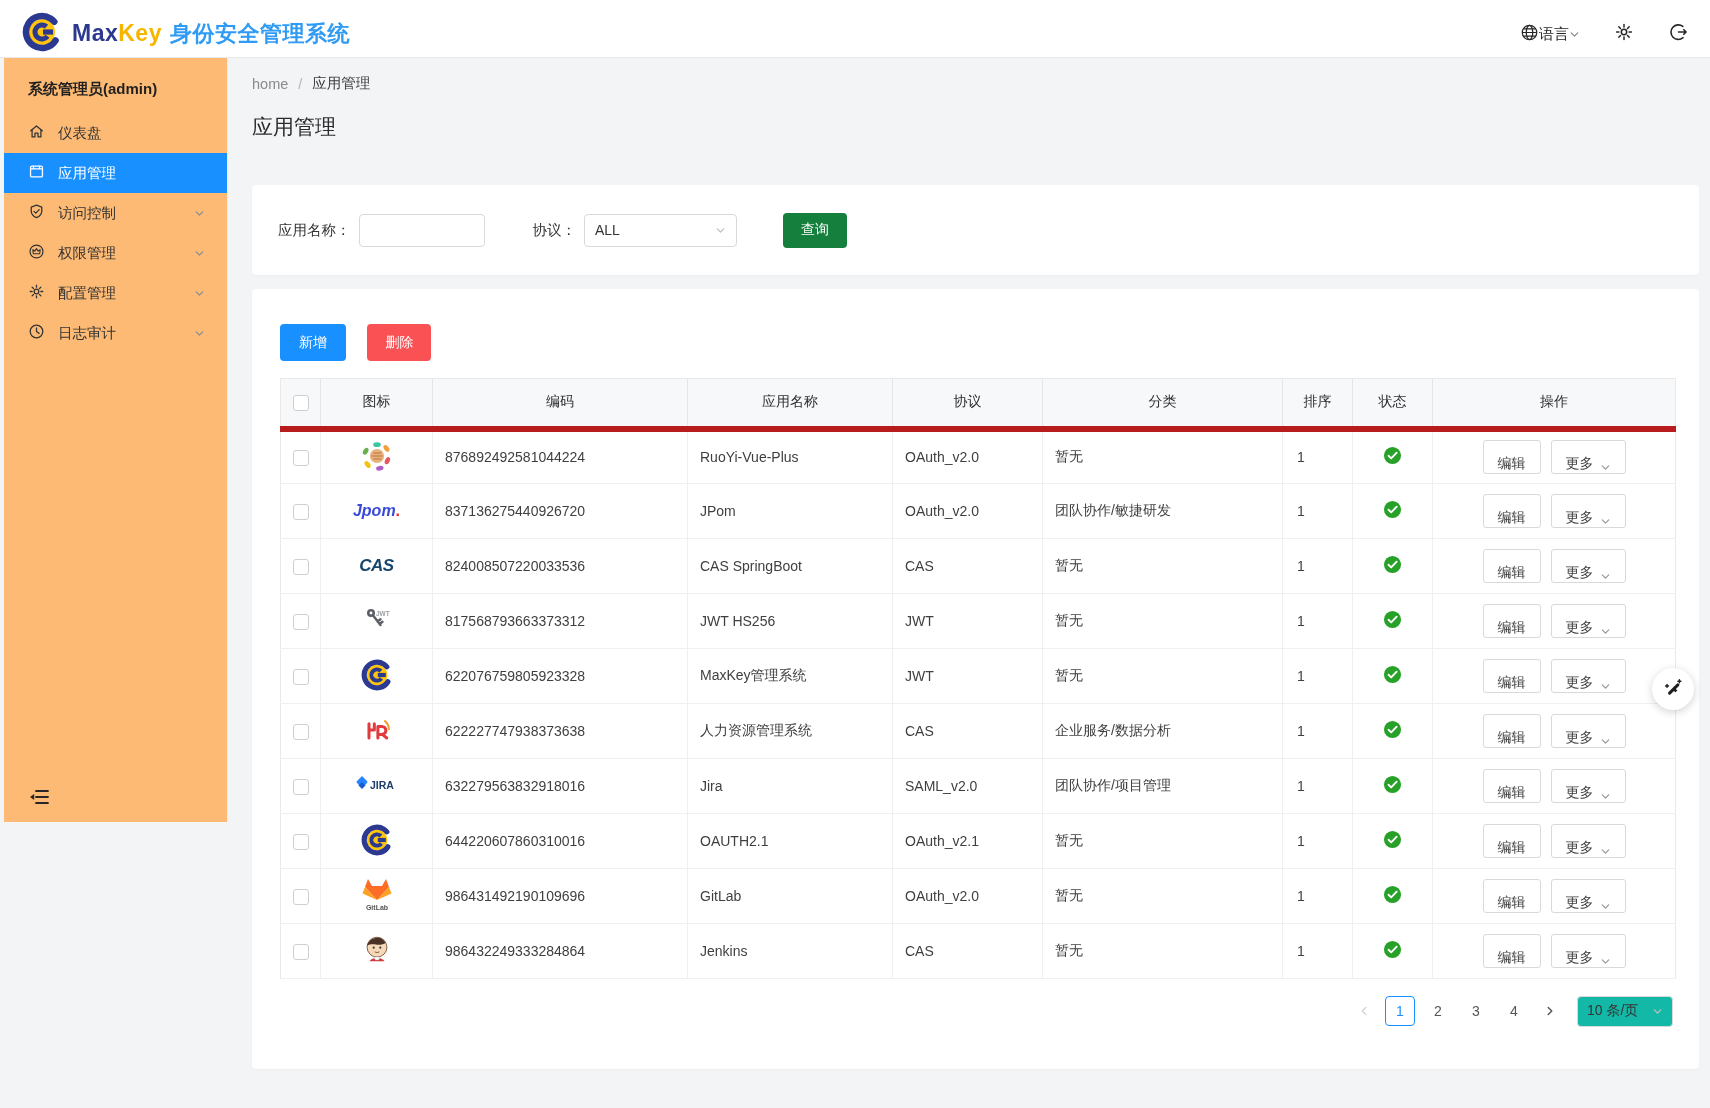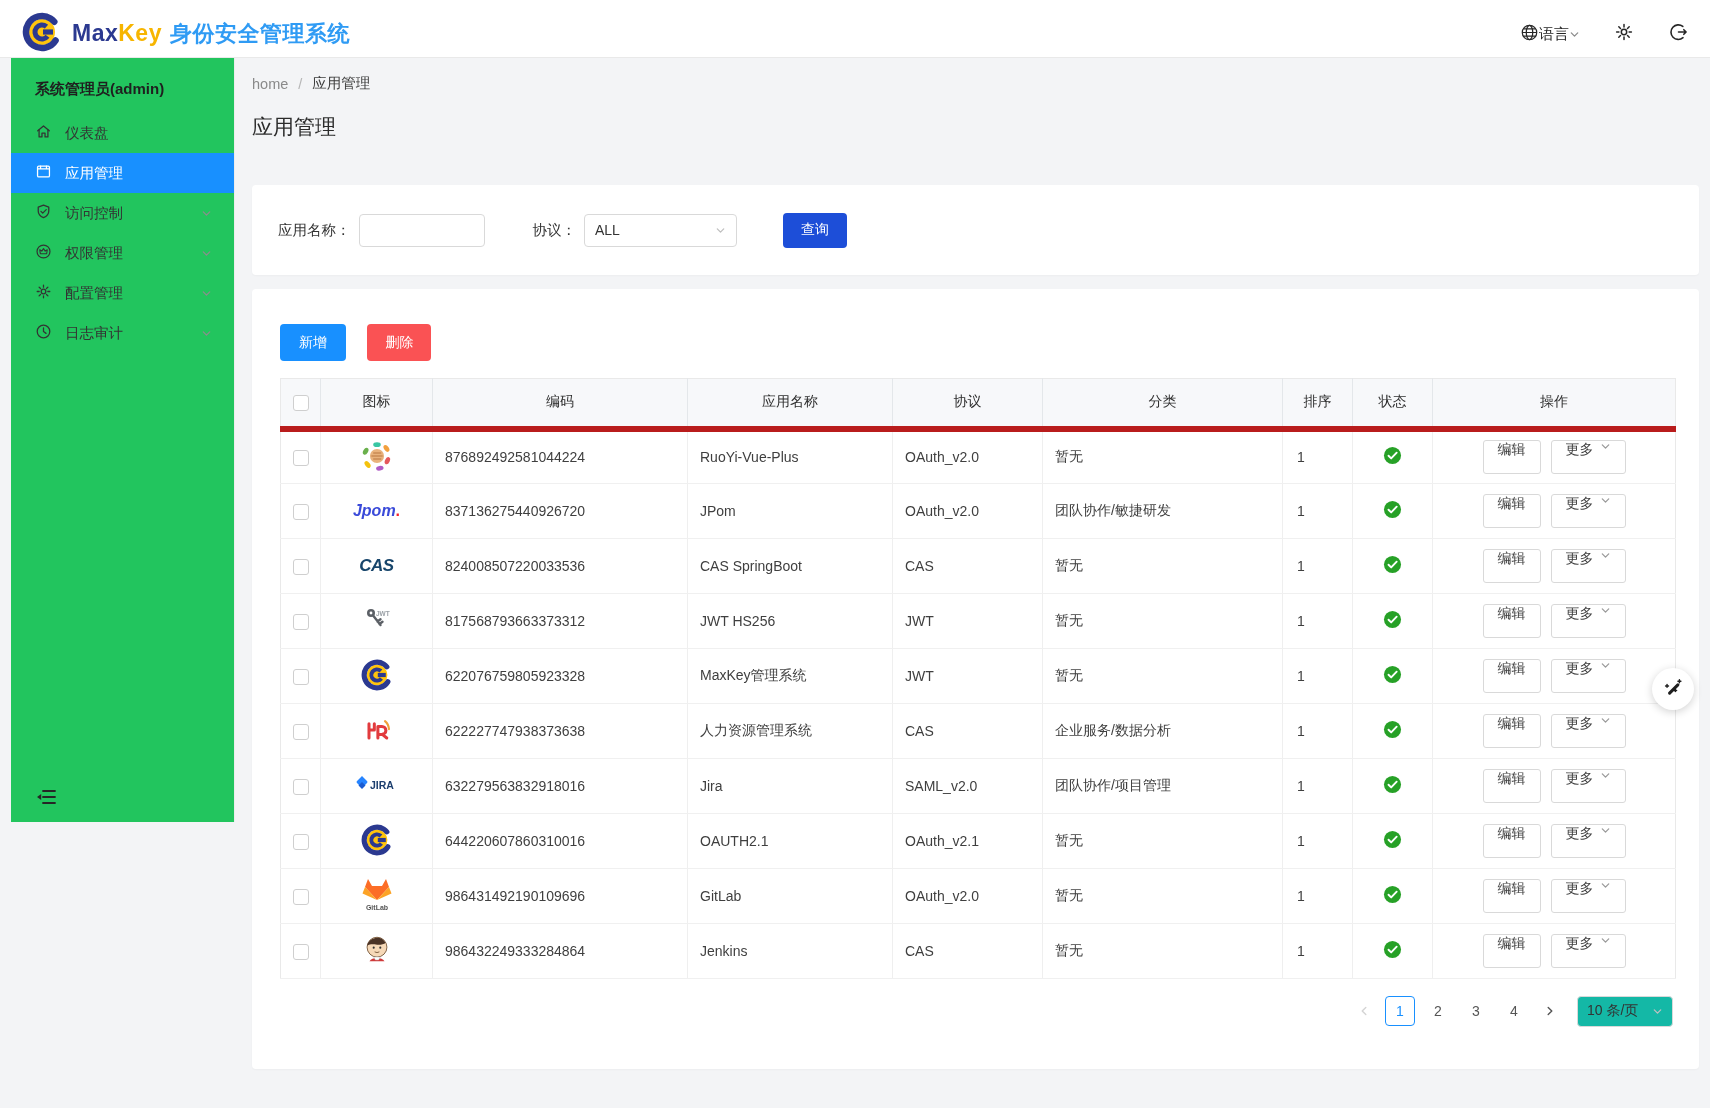"系统管理员(admin)" .sidebar { background: #22c55e -> #fdba74; left: 11px -> 4px }
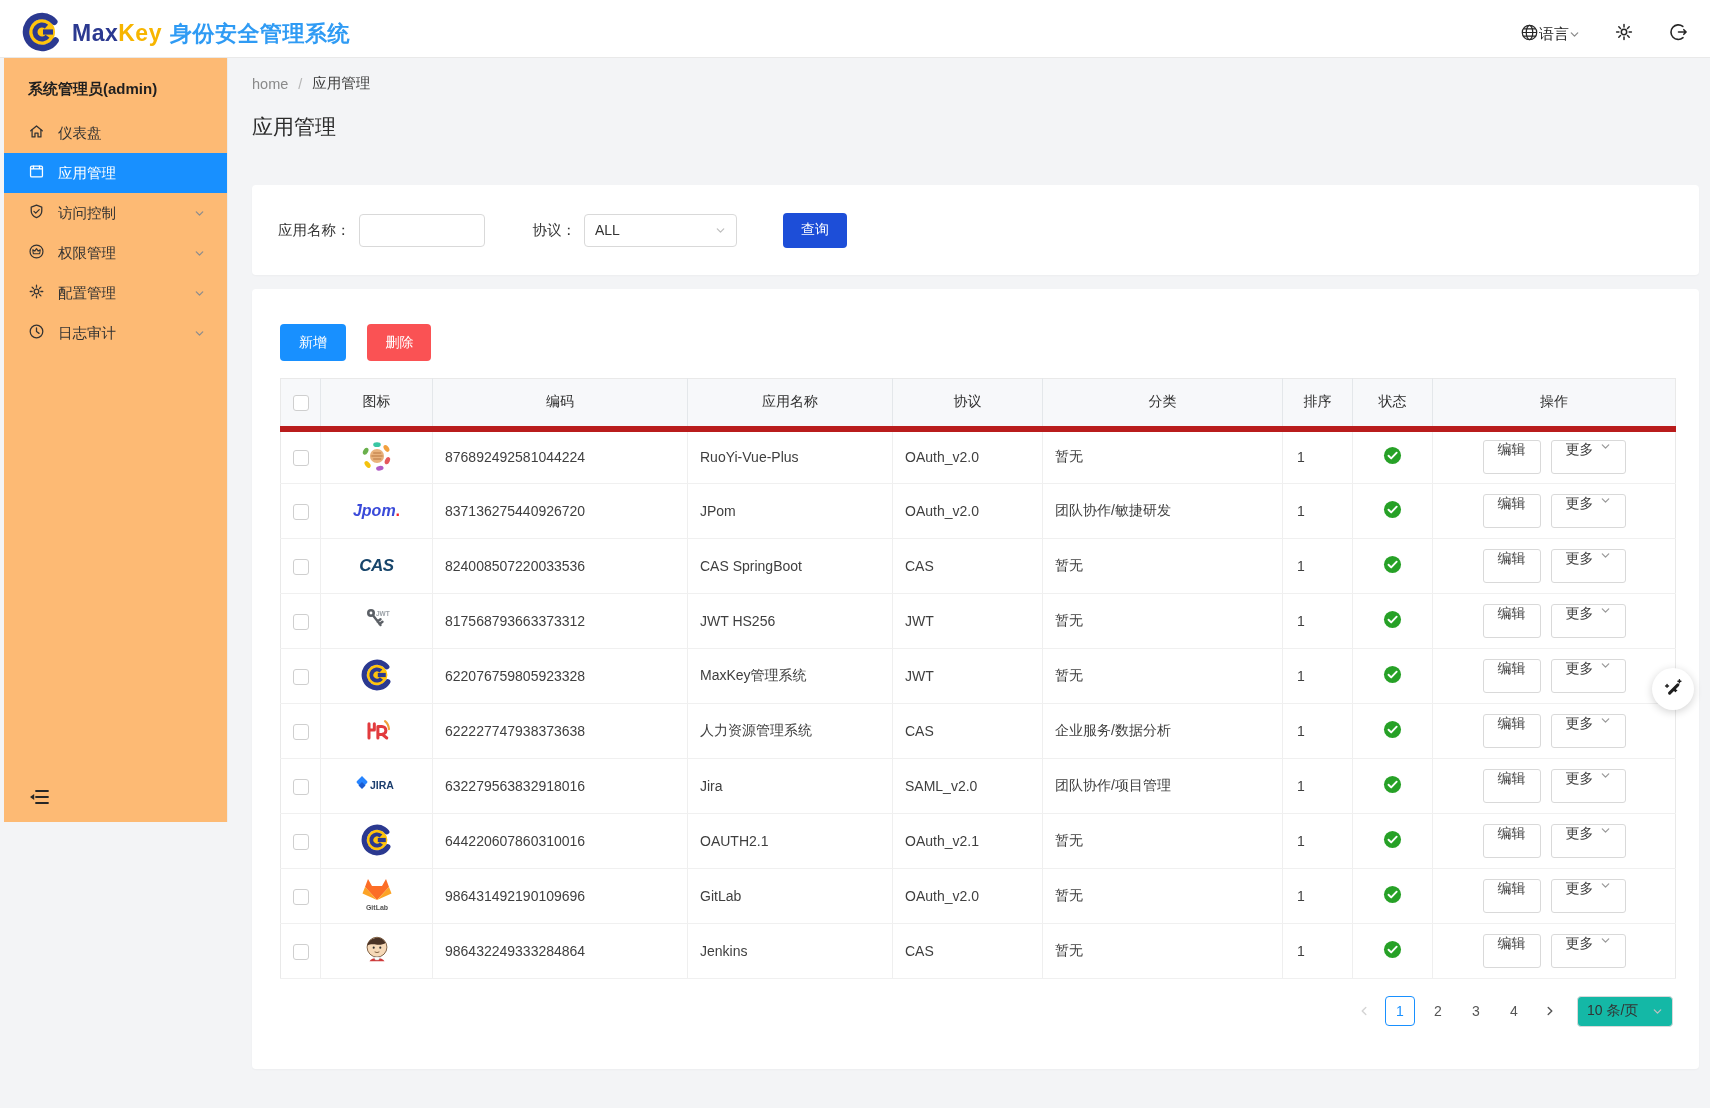"查询" .btn-primary { background: #1d4ed8 -> #15803d }
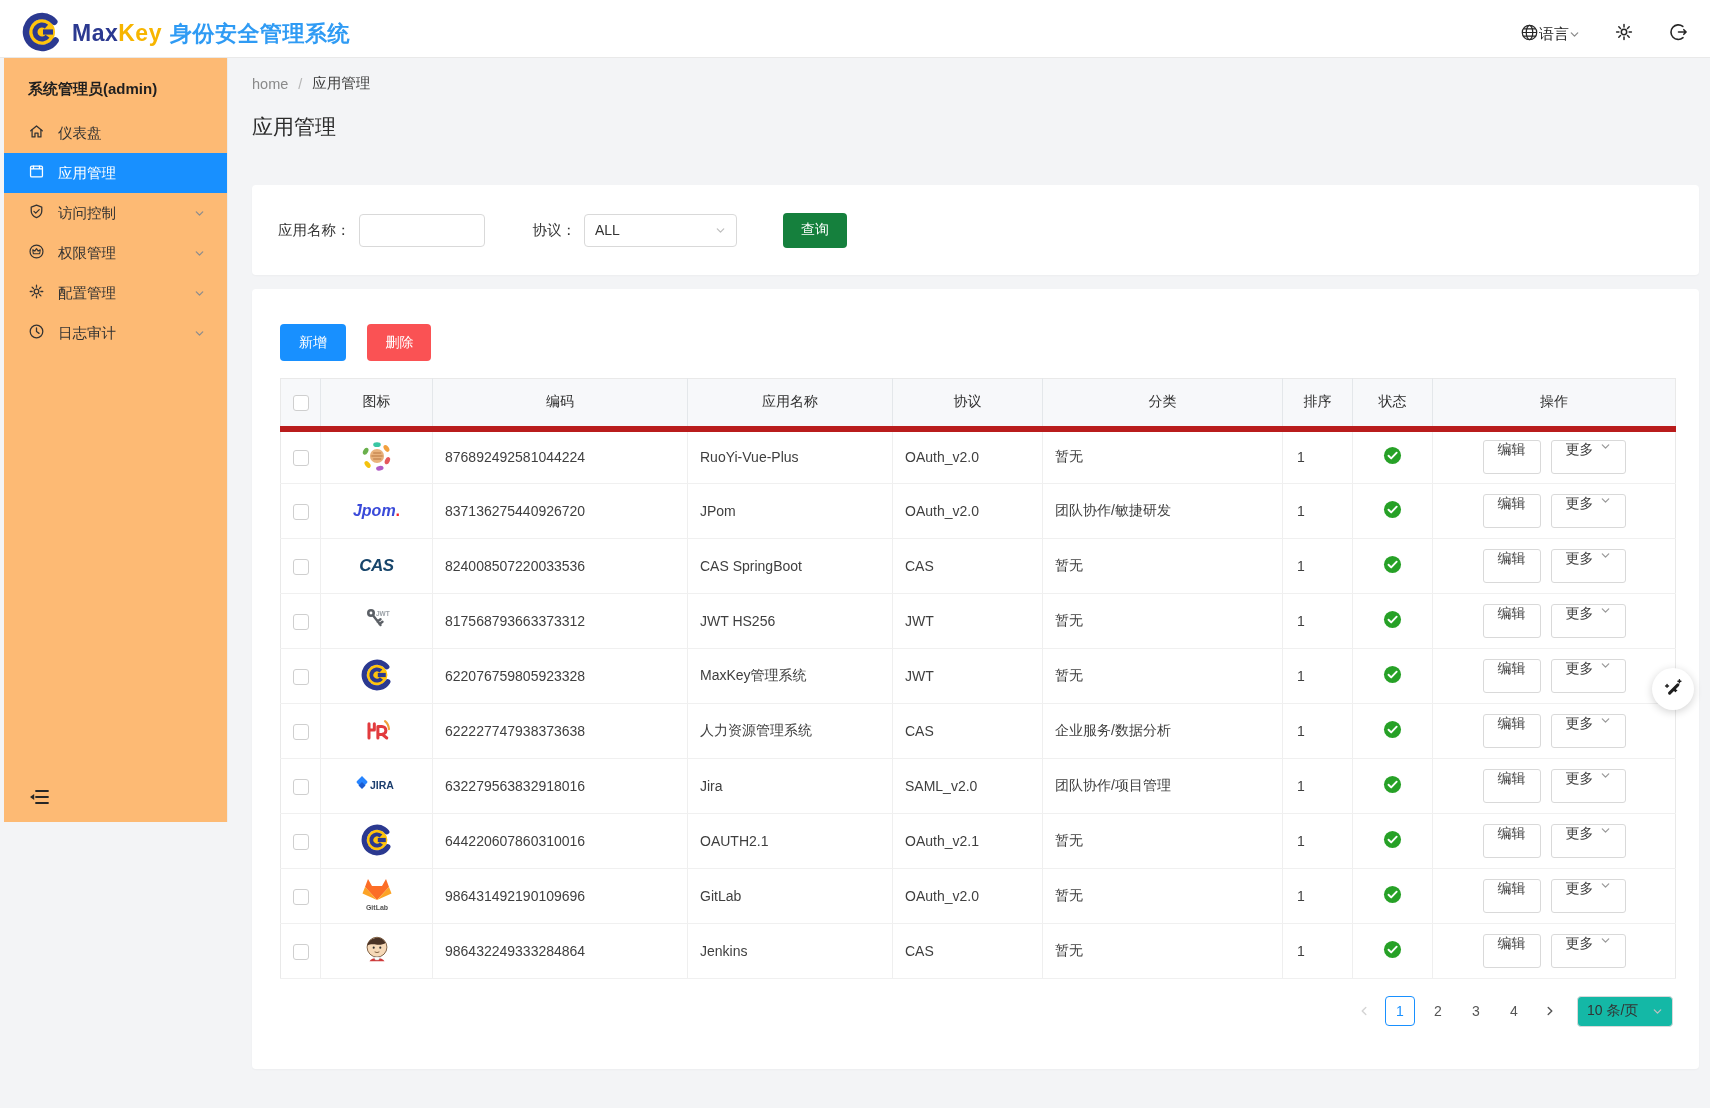"编辑" .mini-btn { align-items: flex-start -> flex-end }
